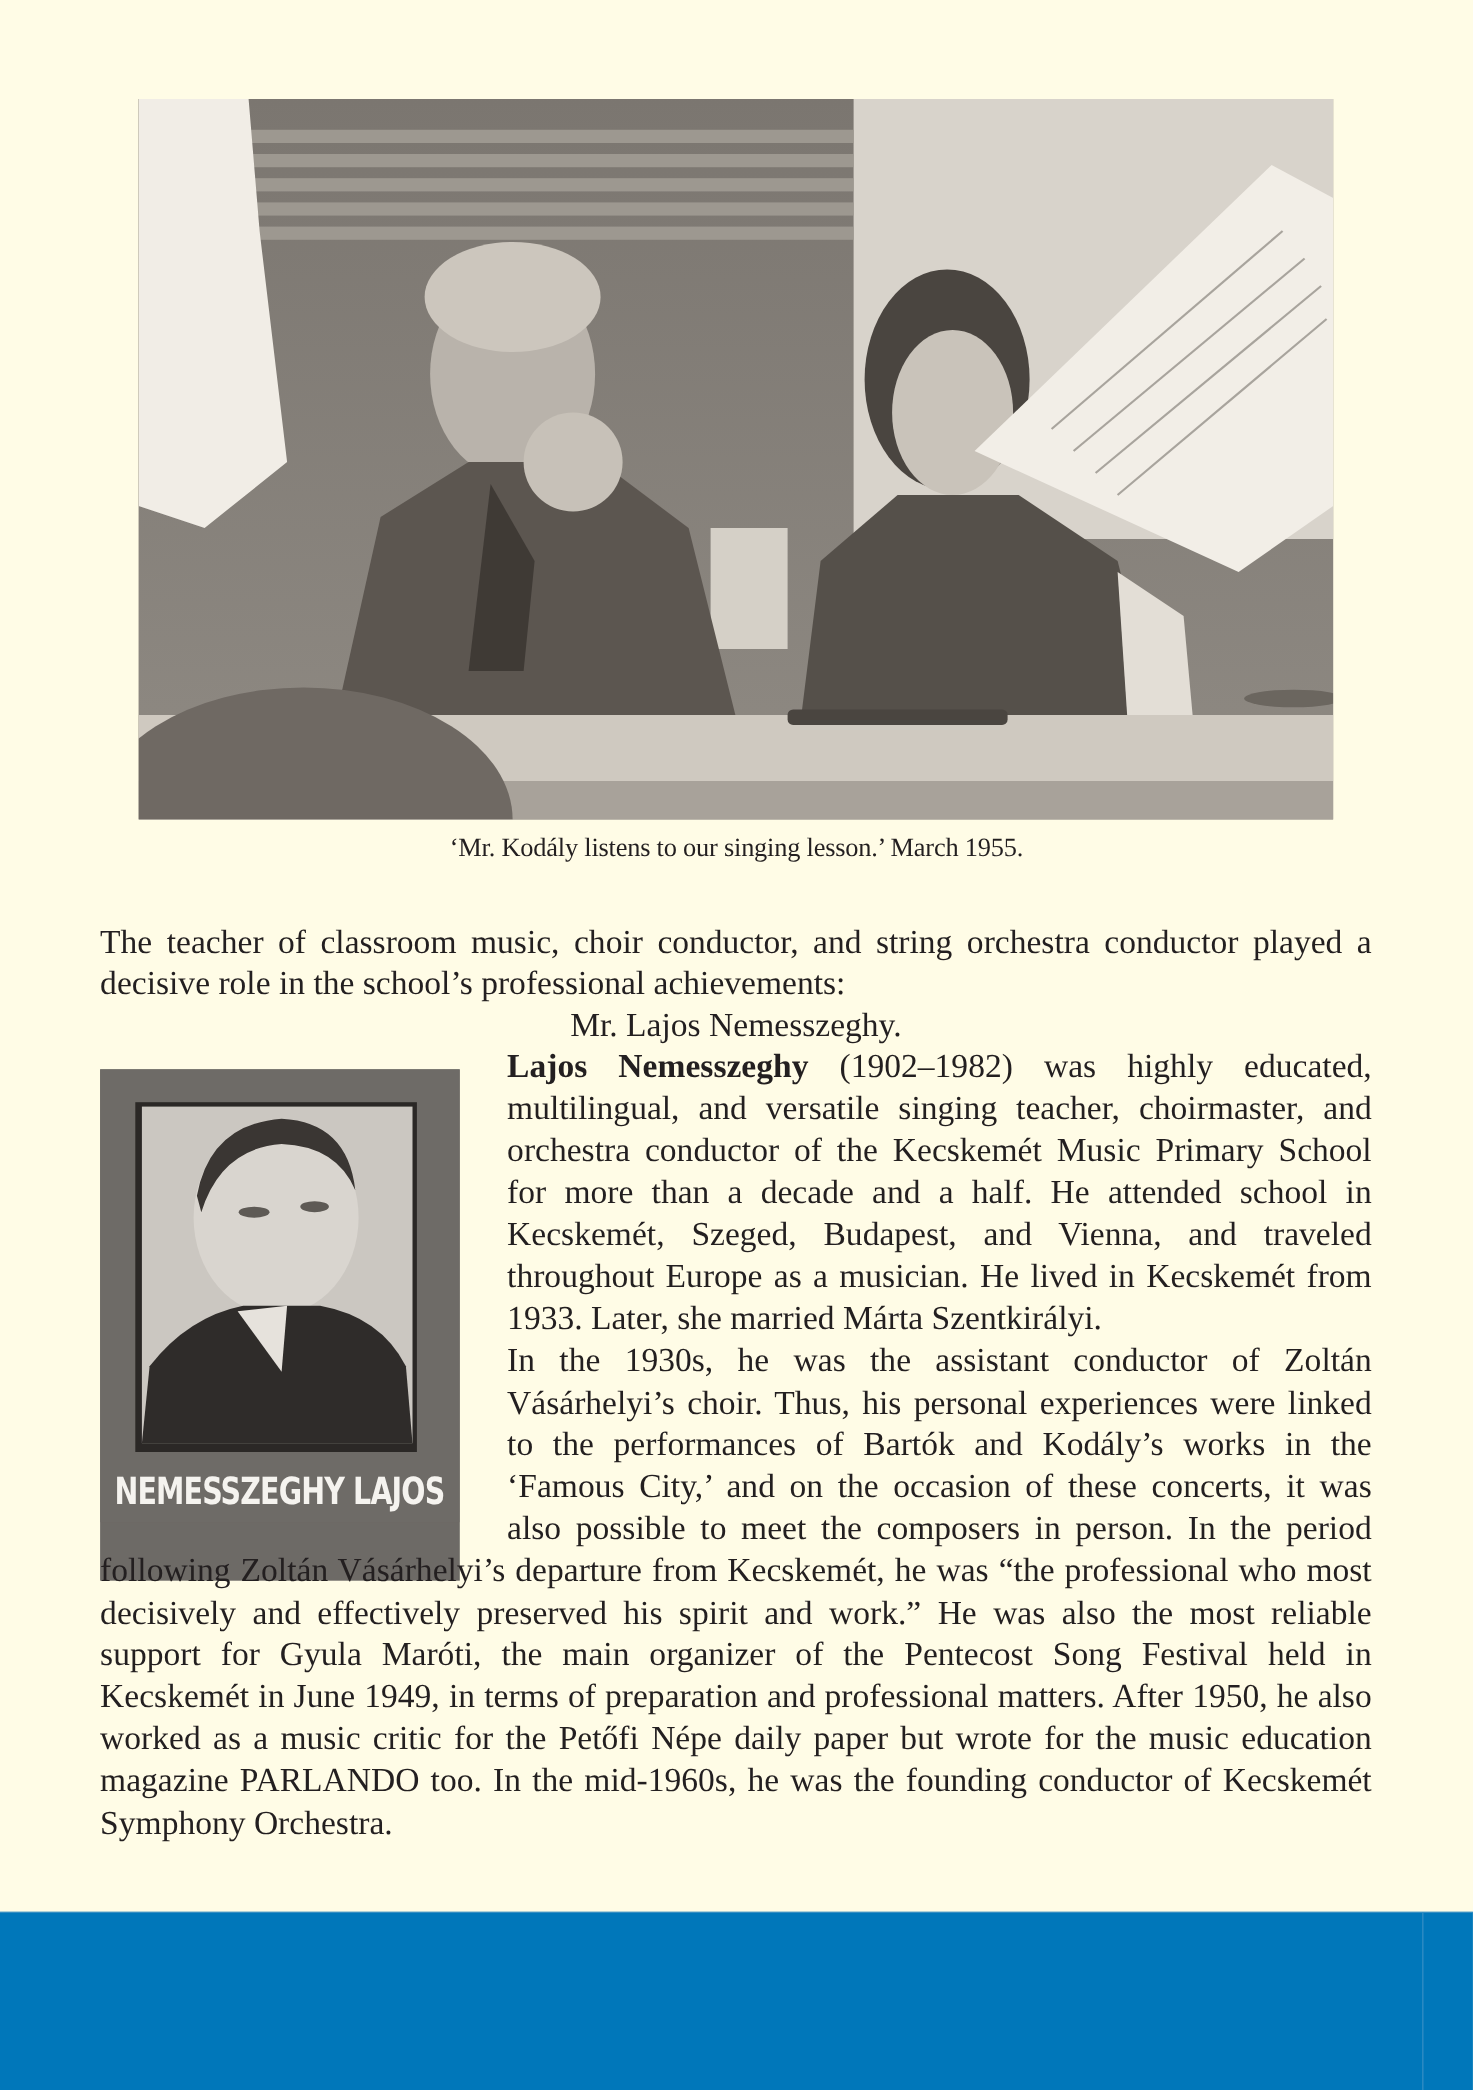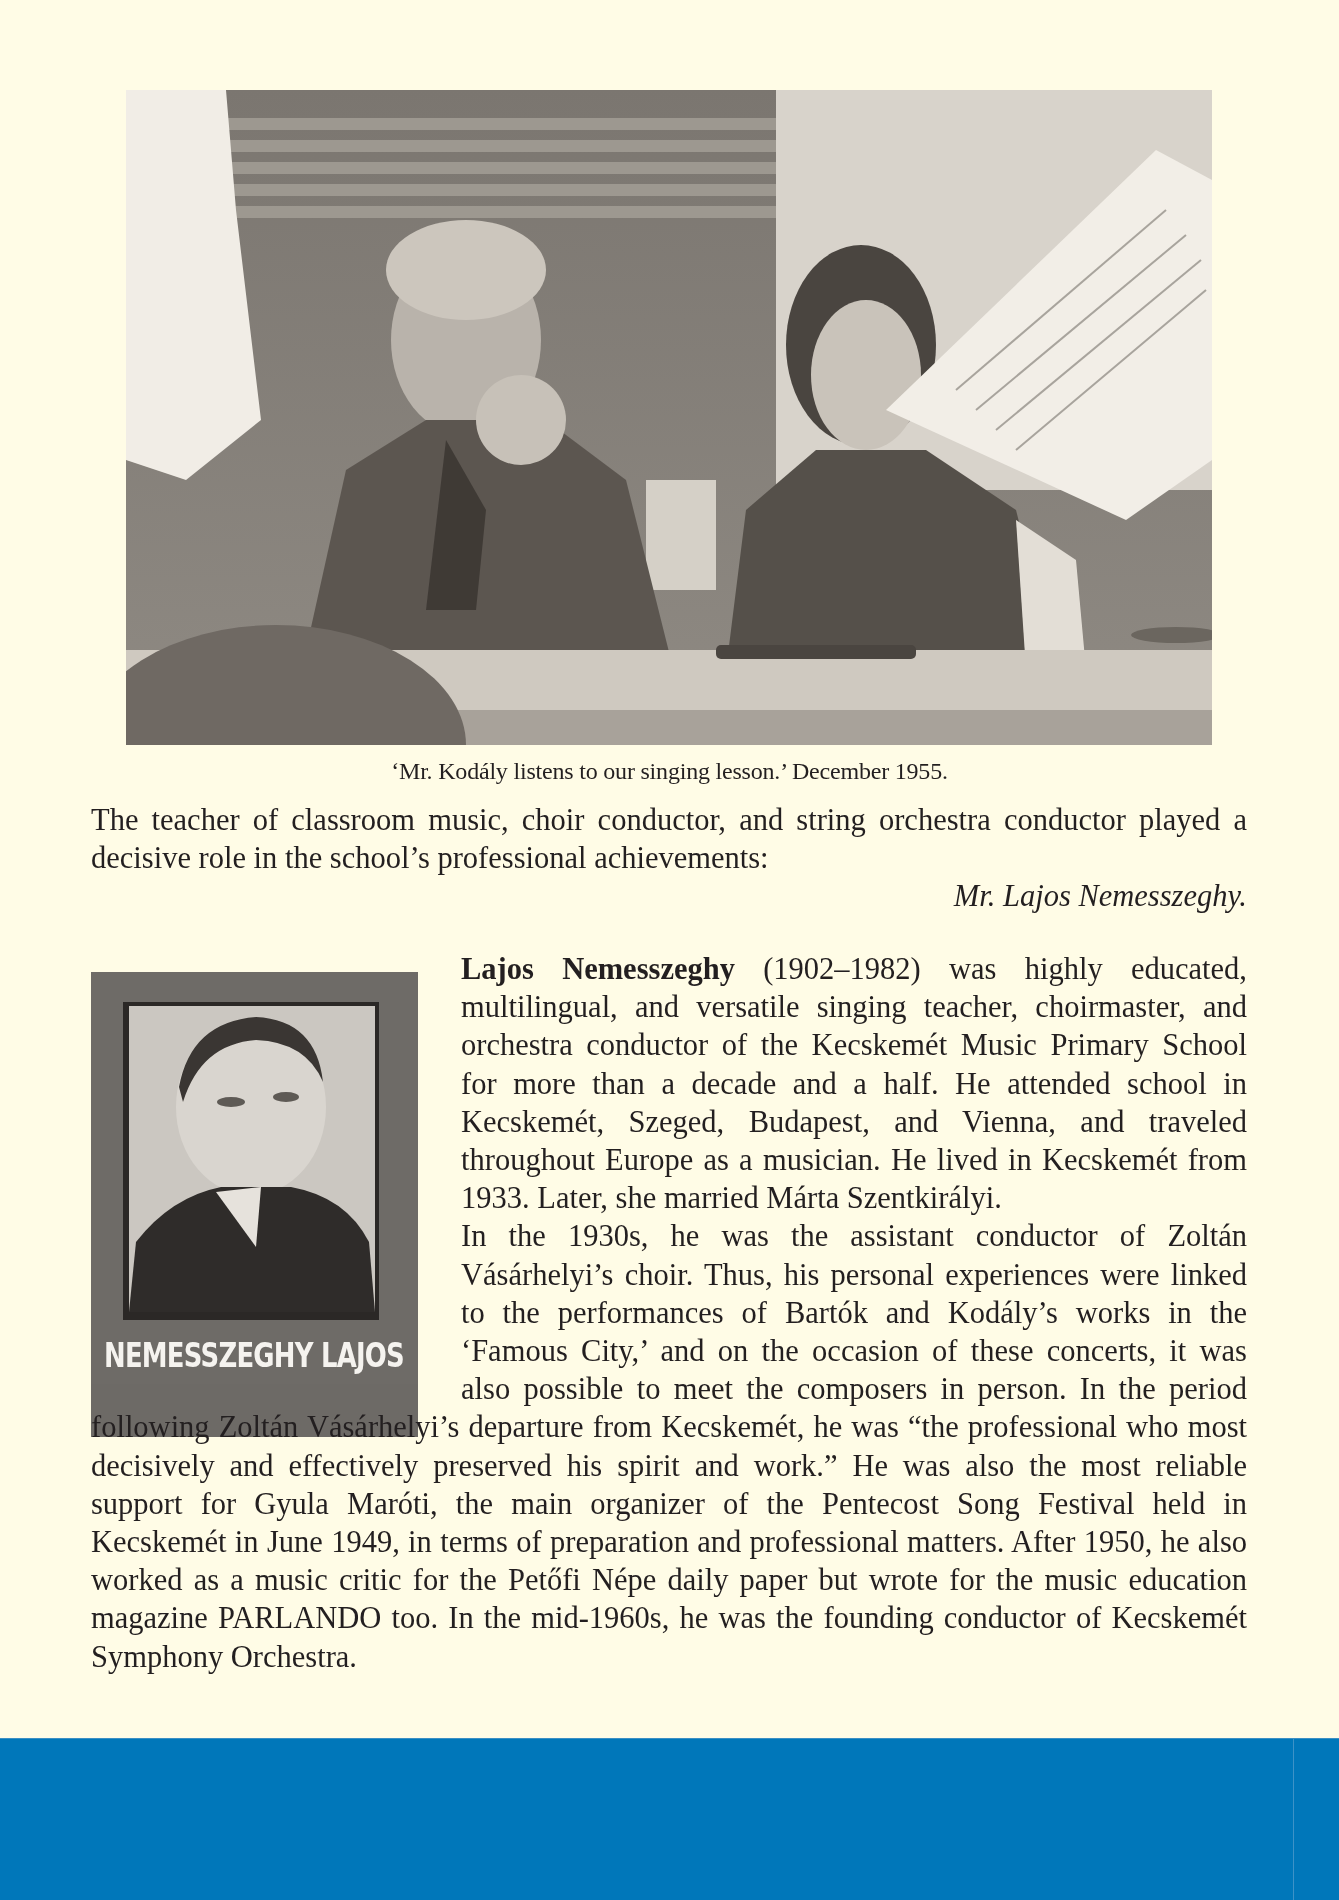"‘Mr. Kodály listens to our" div.caption { text: December -> March }
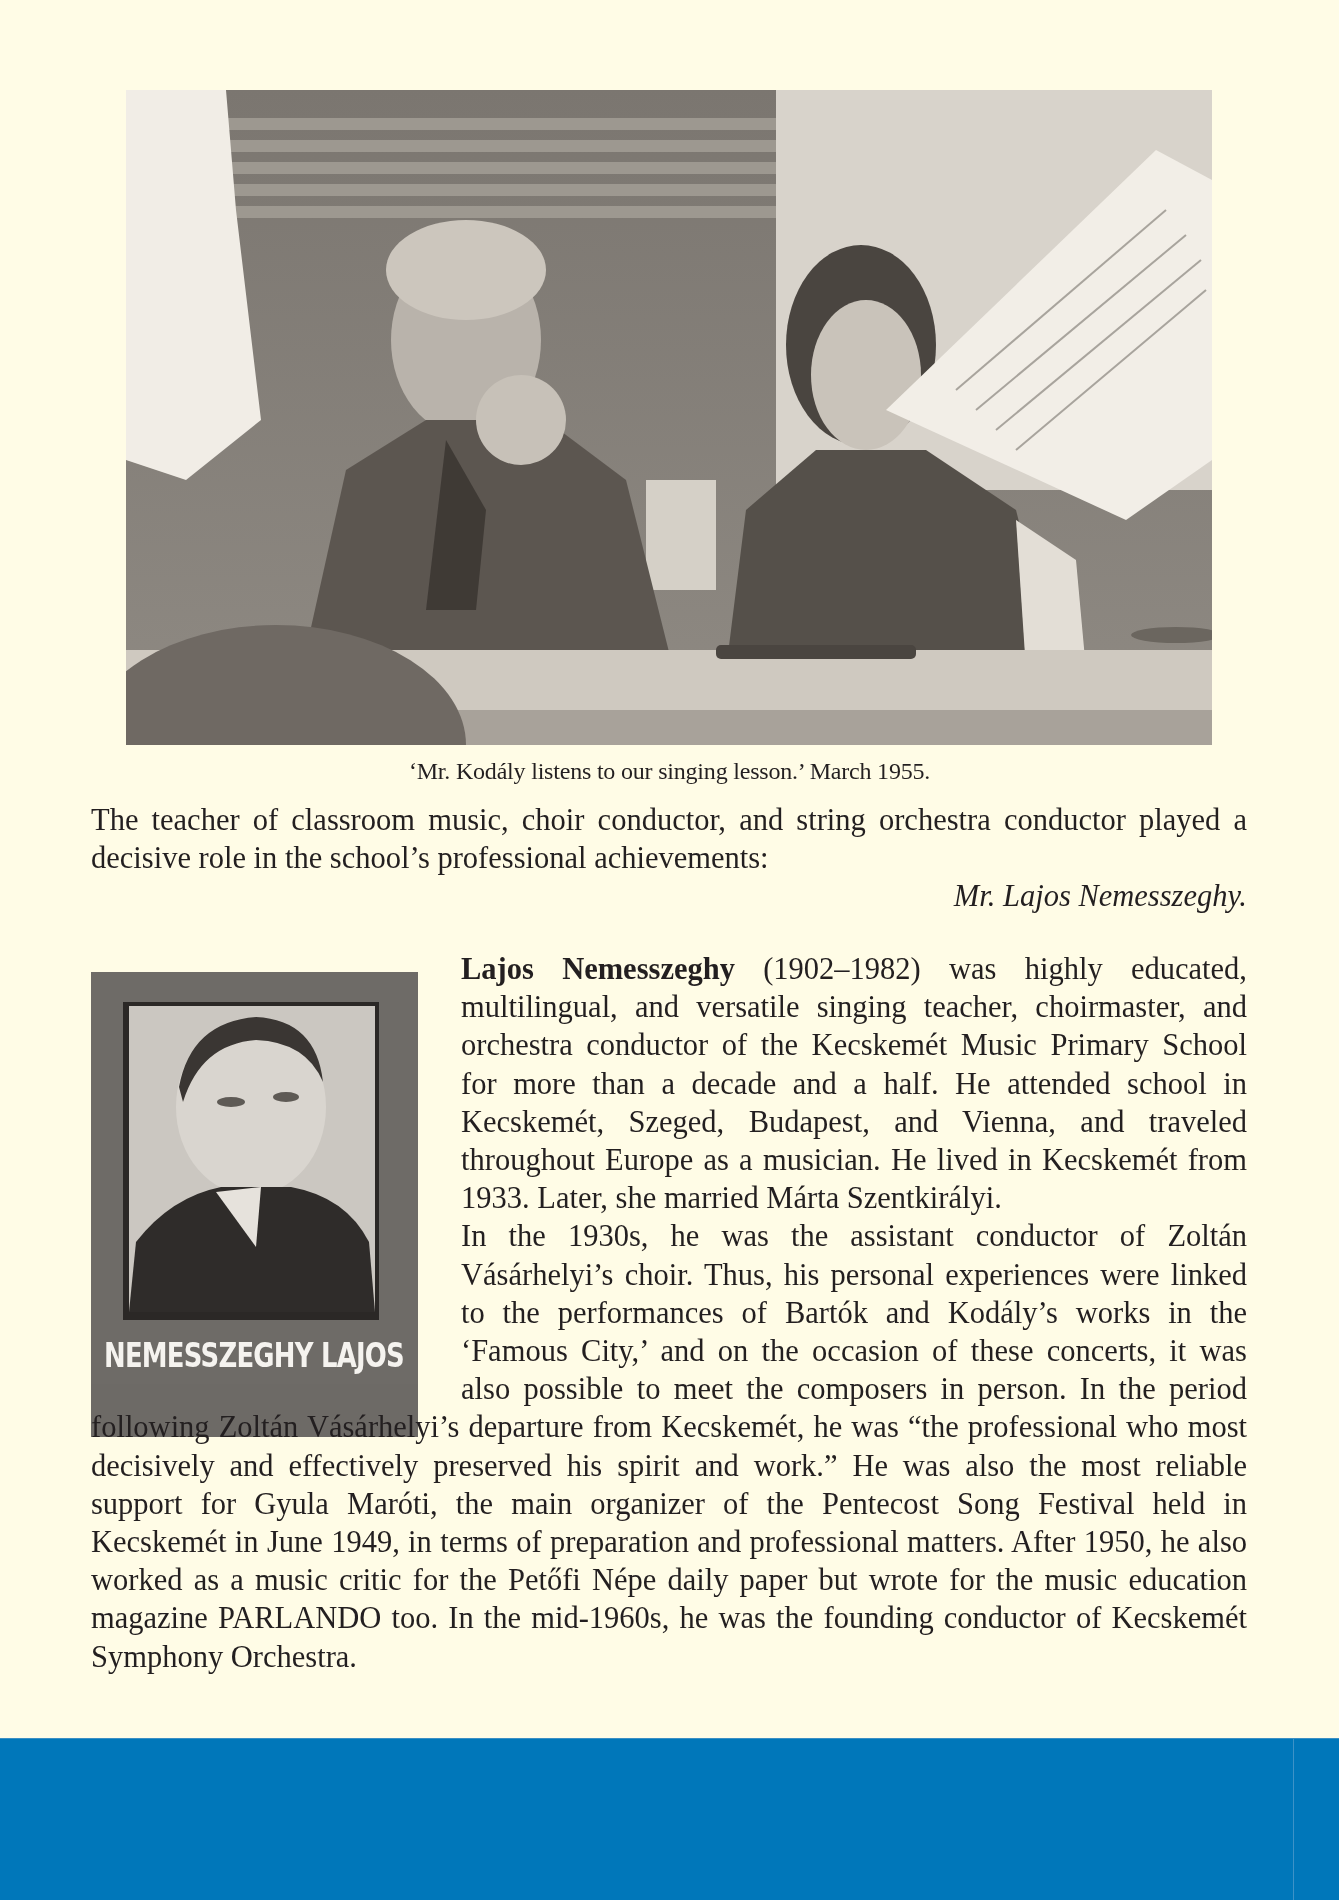"The teacher of classroom music," .intro { top: 801px -> 837px }
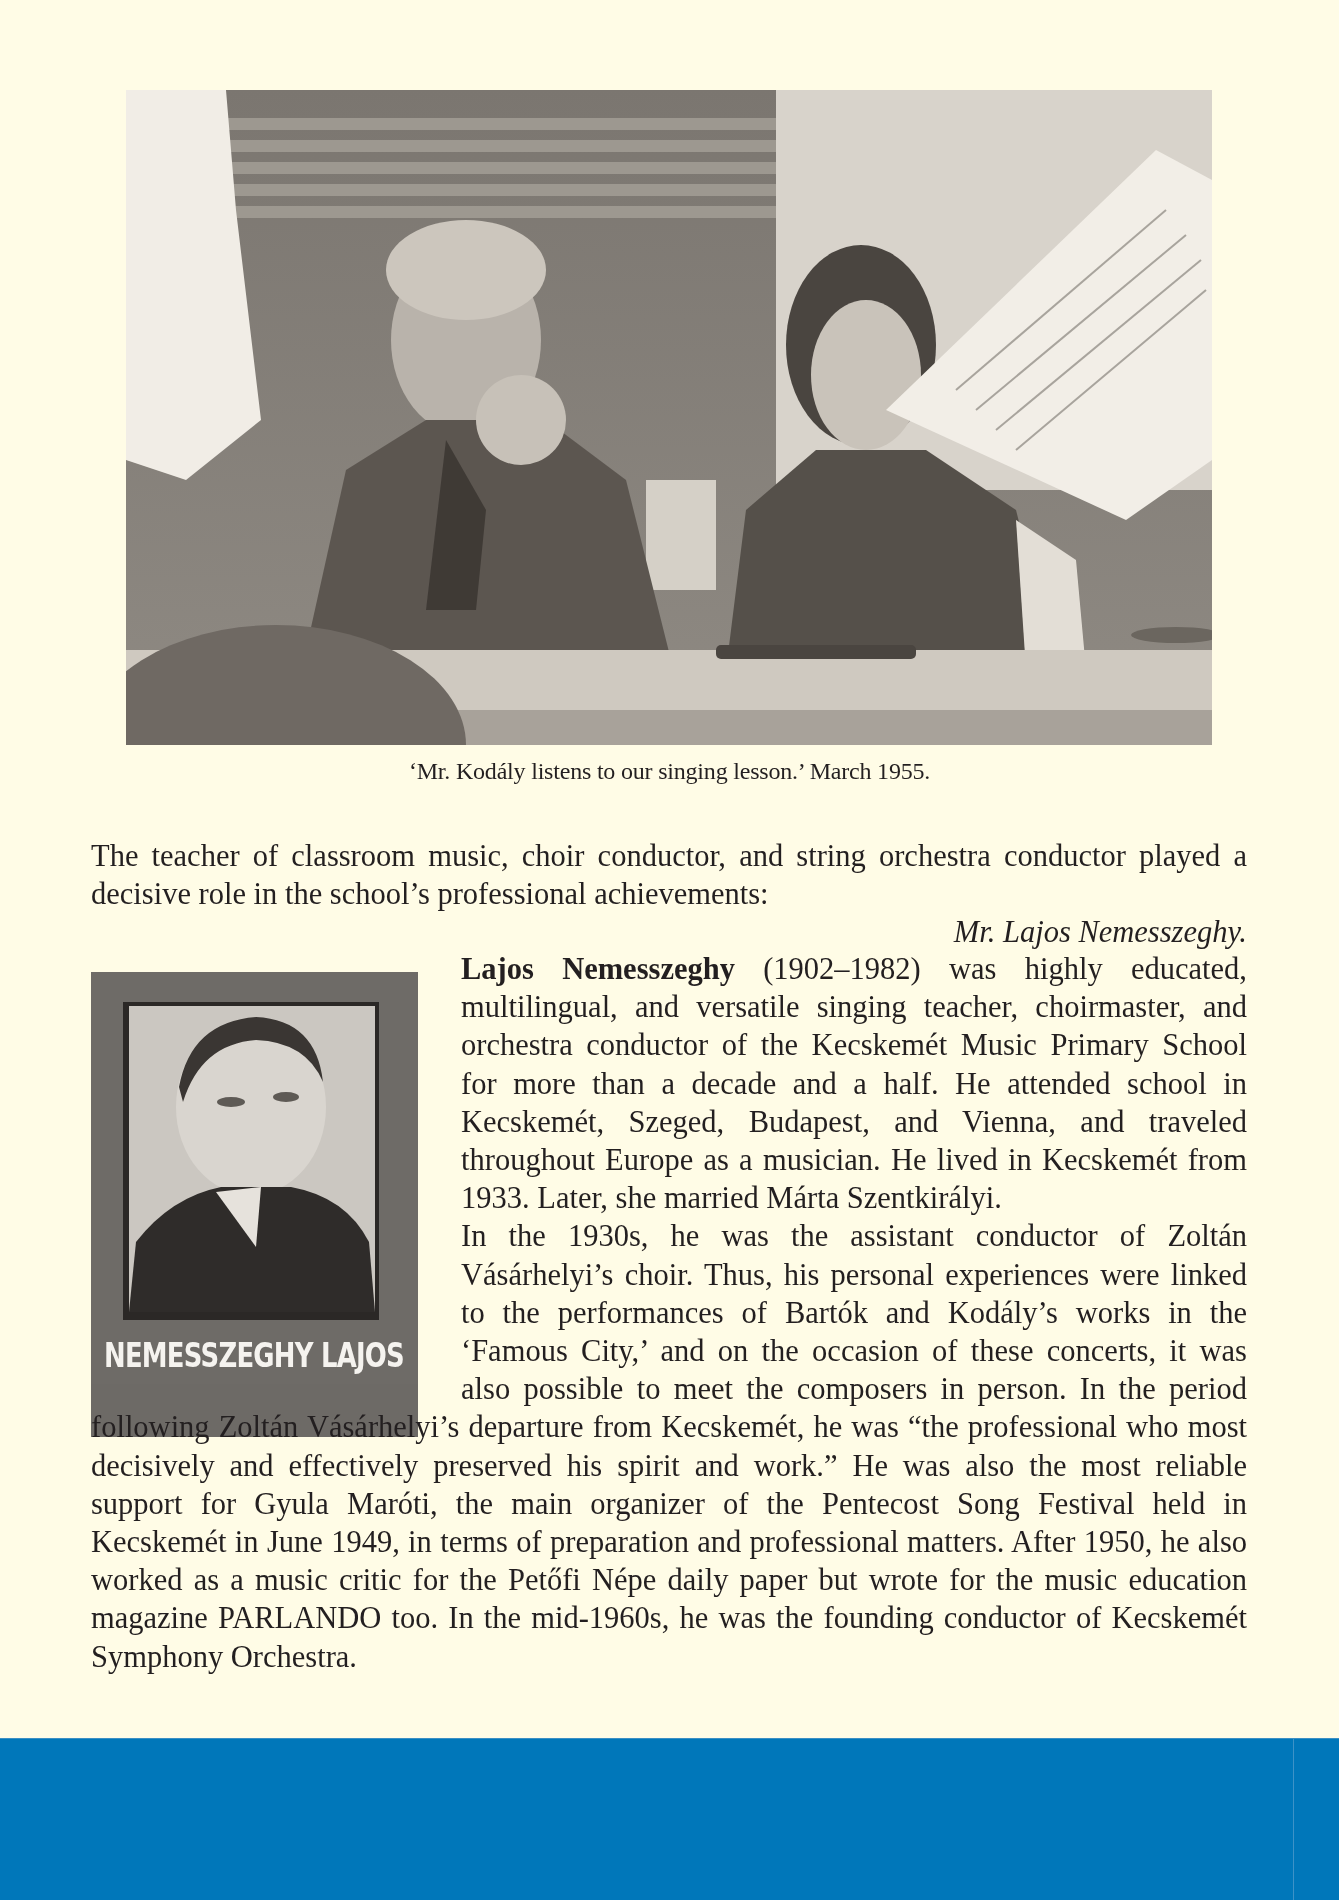"Mr. Lajos Nemesszeghy." .intro .last-line { font-style: italic -> none; text-align: right -> center }
